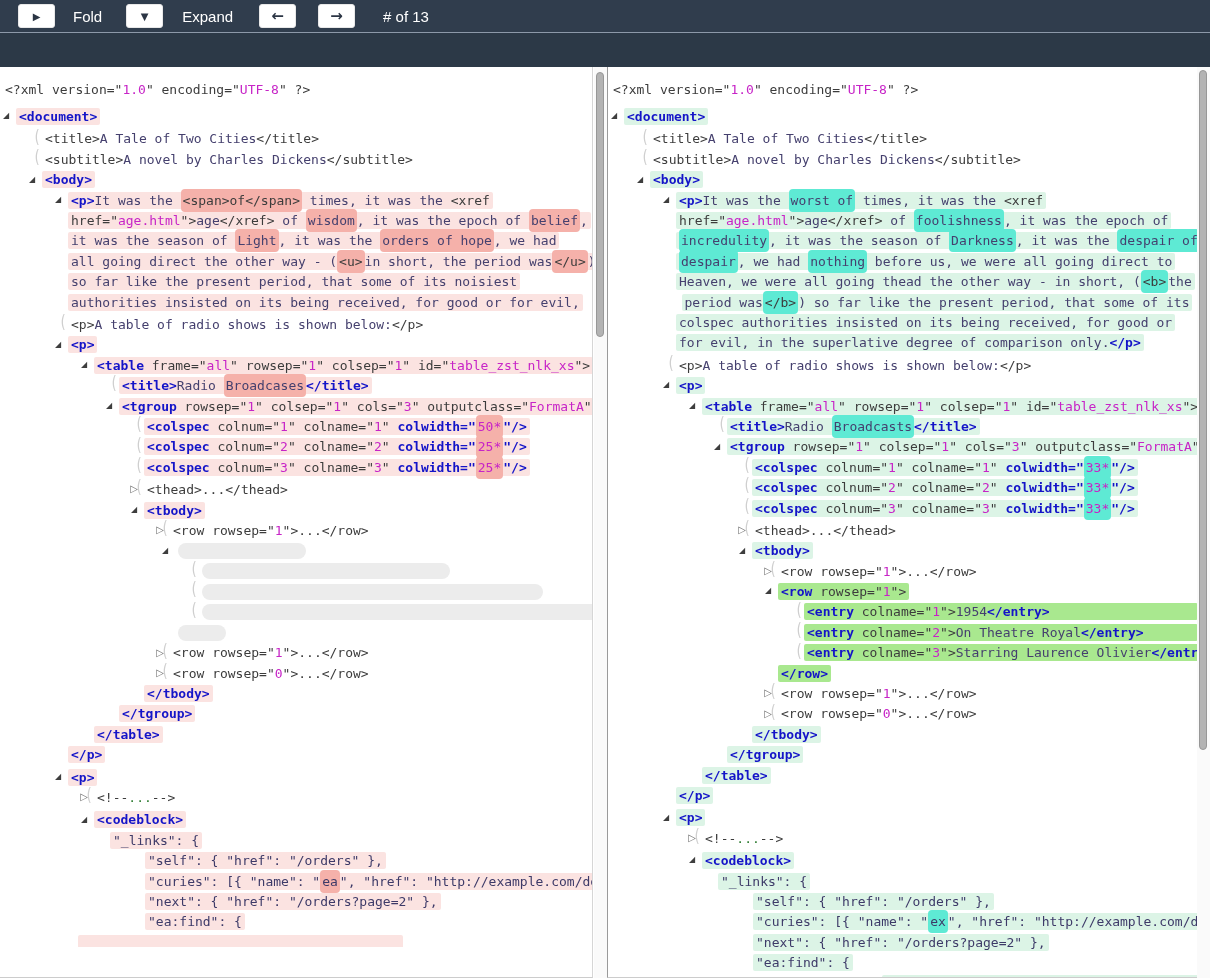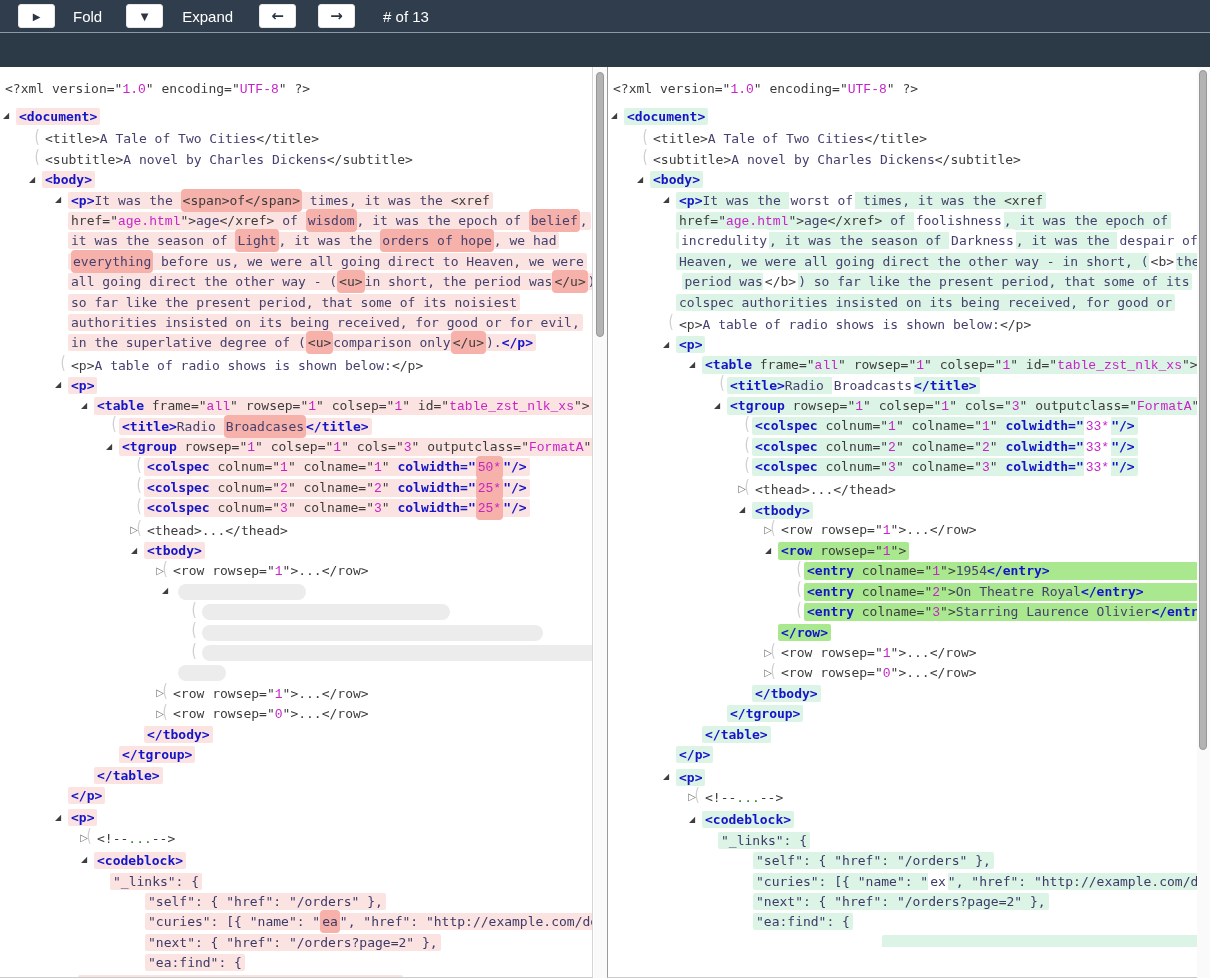"1.0" .s-av { font-family: Liberation Mono, monospace -> none }
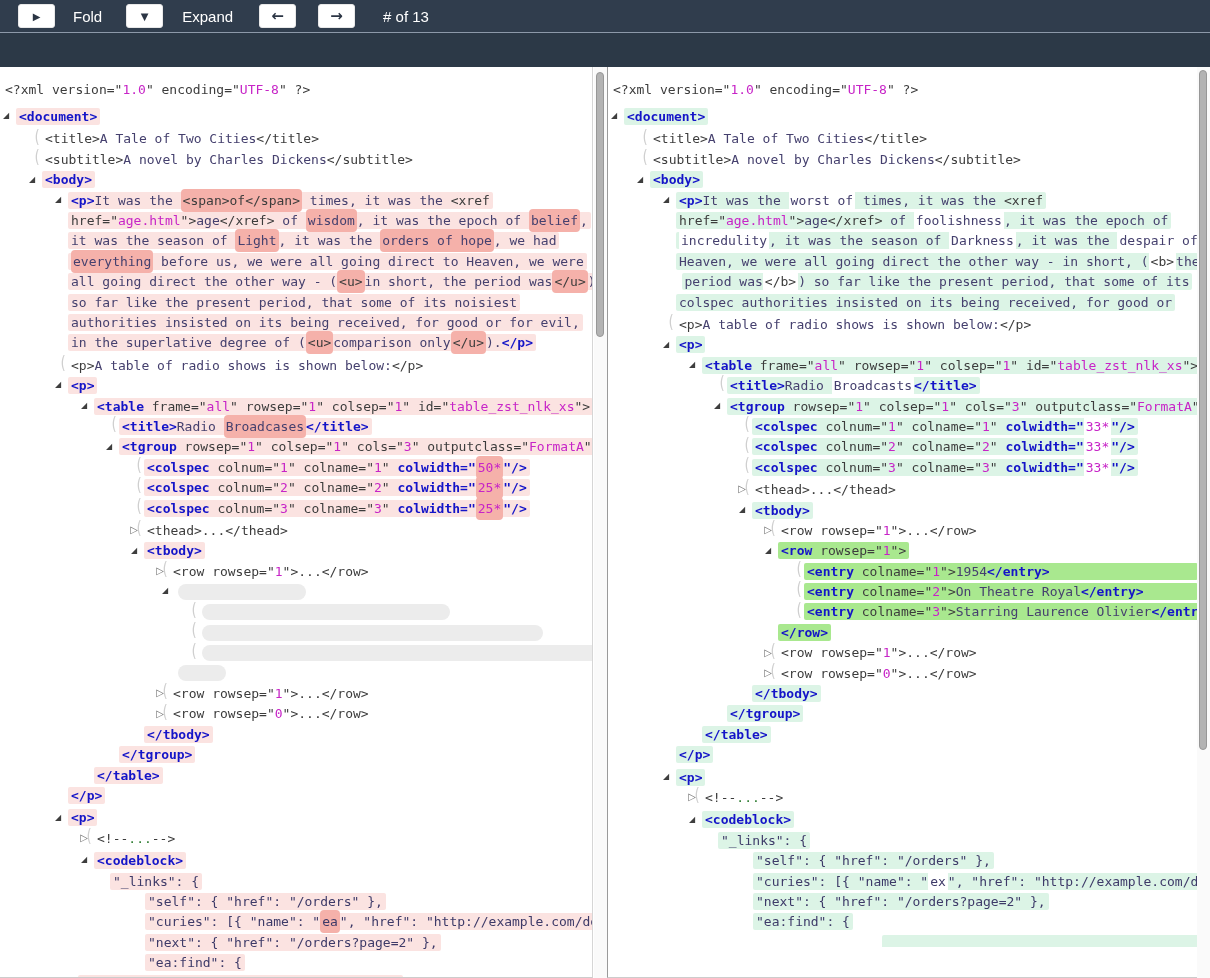"worst of" .hl-ins { background: #ffffff -> #5eead4 }
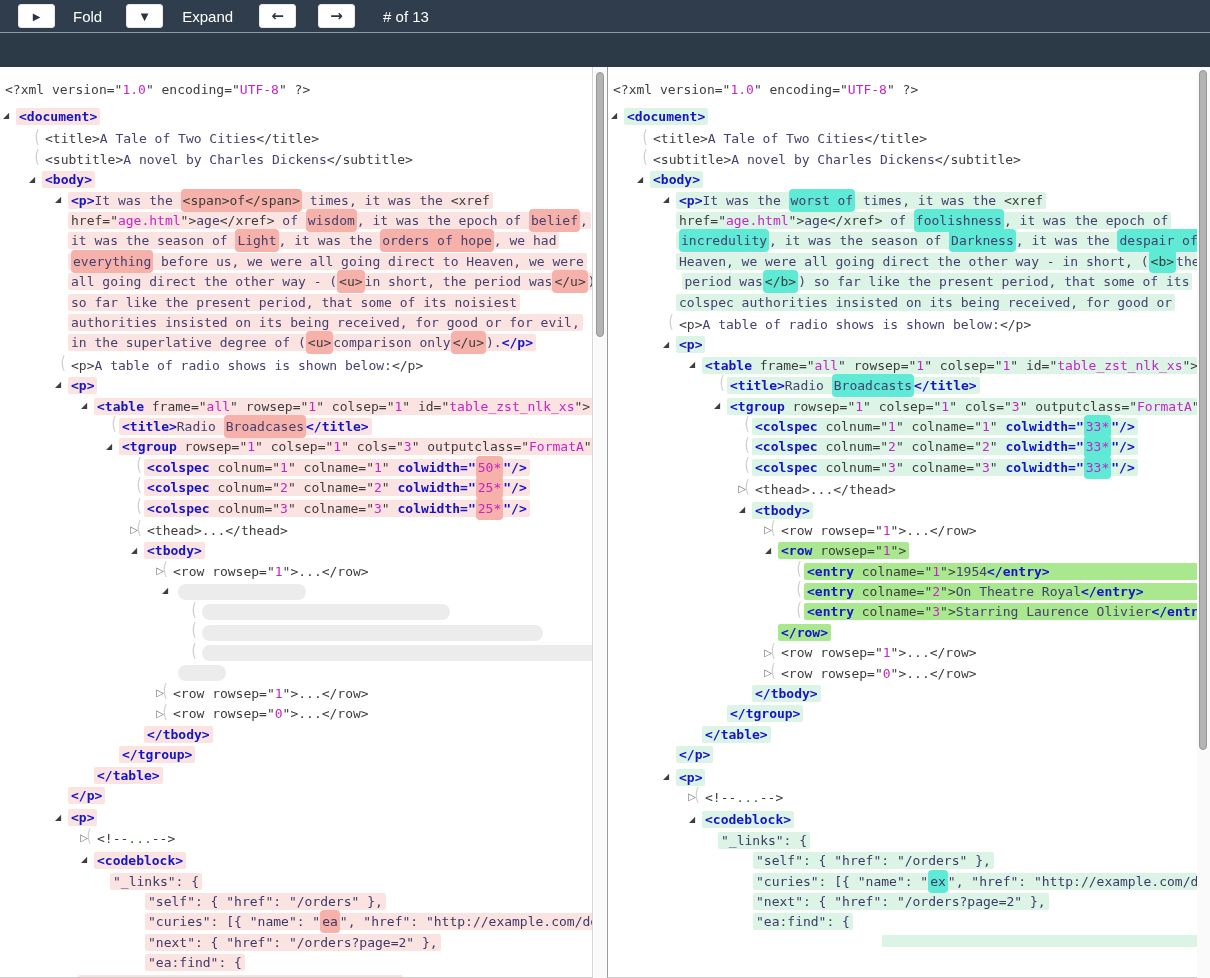"everything before us, we were" div.line { html: <div><span><span>everything</span><span> before us, we were all going direct to Heaven, we were</span></span></div> -> none }
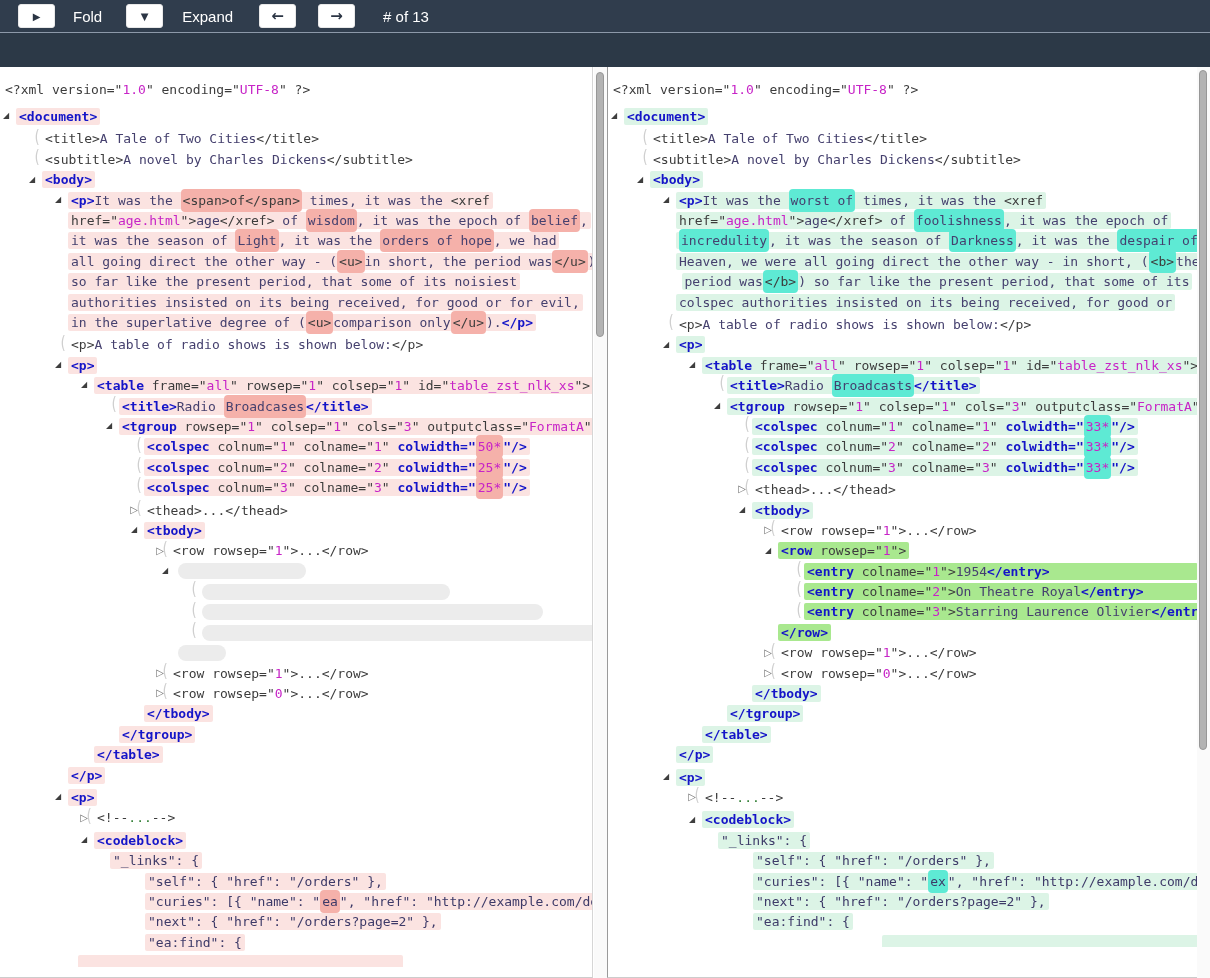"despair , we had nothing" div.line { html: none -> <div><span><span>despair</span><span>, we had </span><span>nothing</span><span> before us, we were all going direct to</span></span></div> }
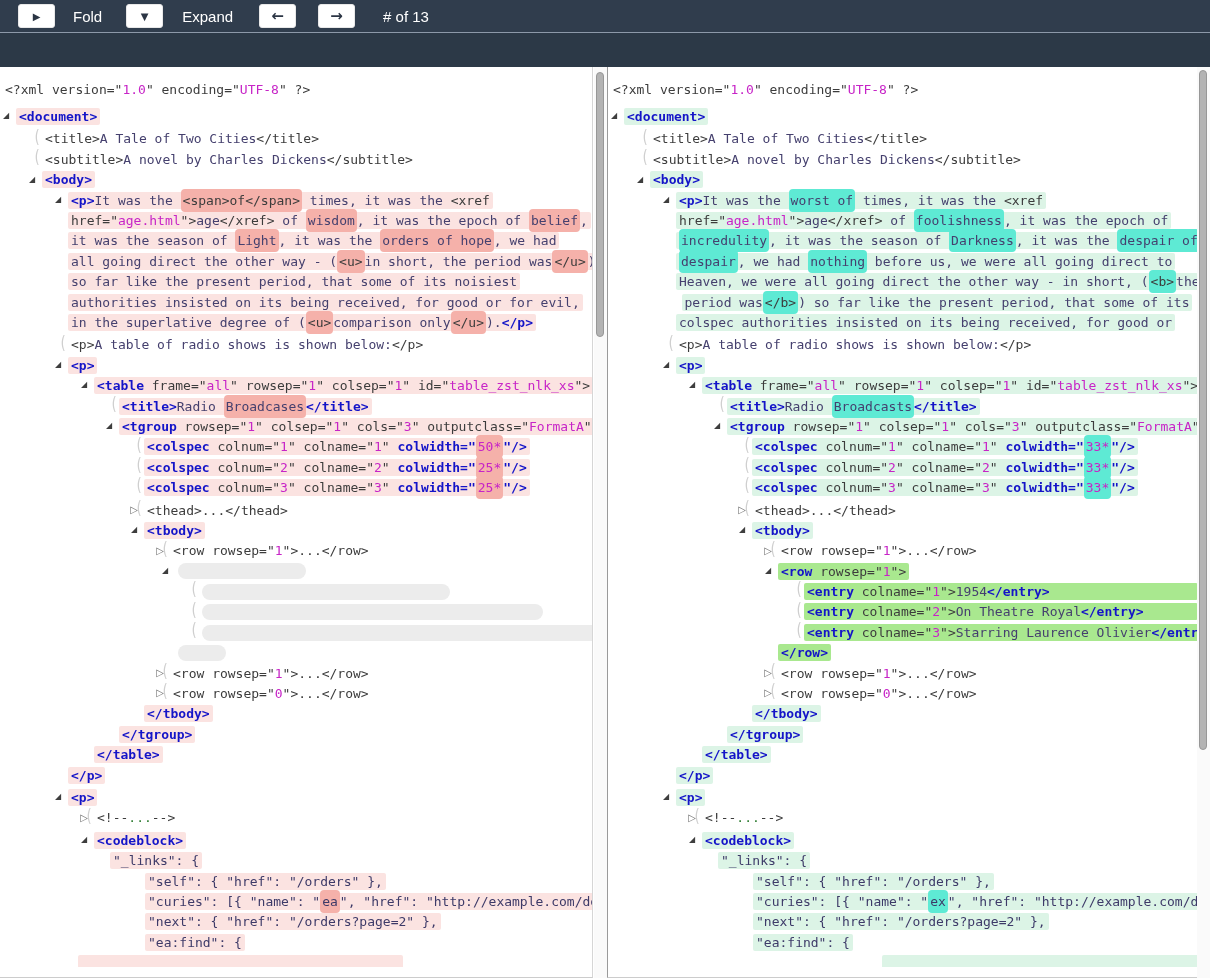"Heaven, we were all going" span.s-tx { text: direct -> thead }
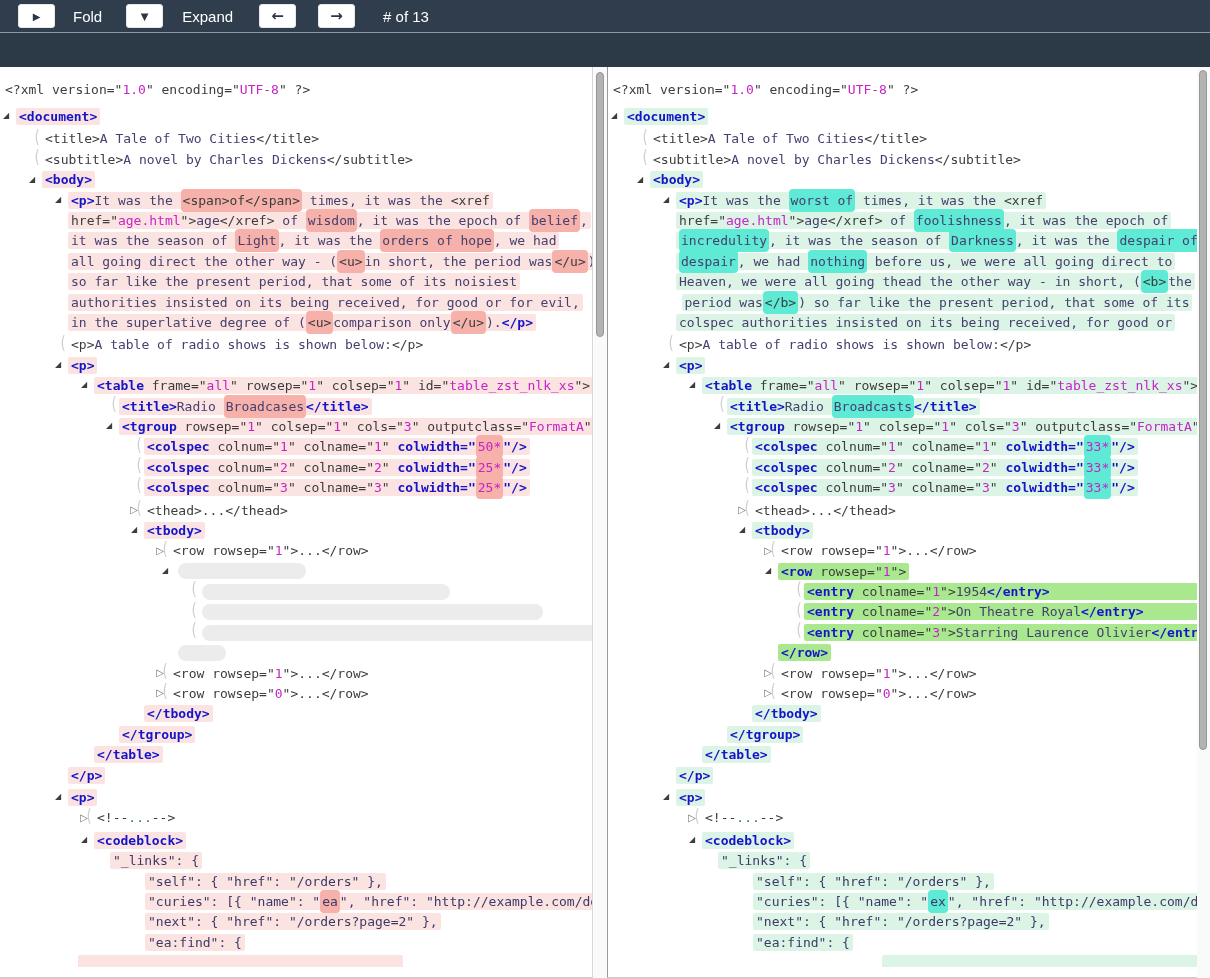"in the superlative degree of" div.line { html: <div><span><span>in the superlative degree of (</span><span>&lt;u&gt;</span><span>comparison only</span><span>&lt;/u&gt;</span><span>).</span><span>&lt;/p&gt;</span></span></div> -> none }
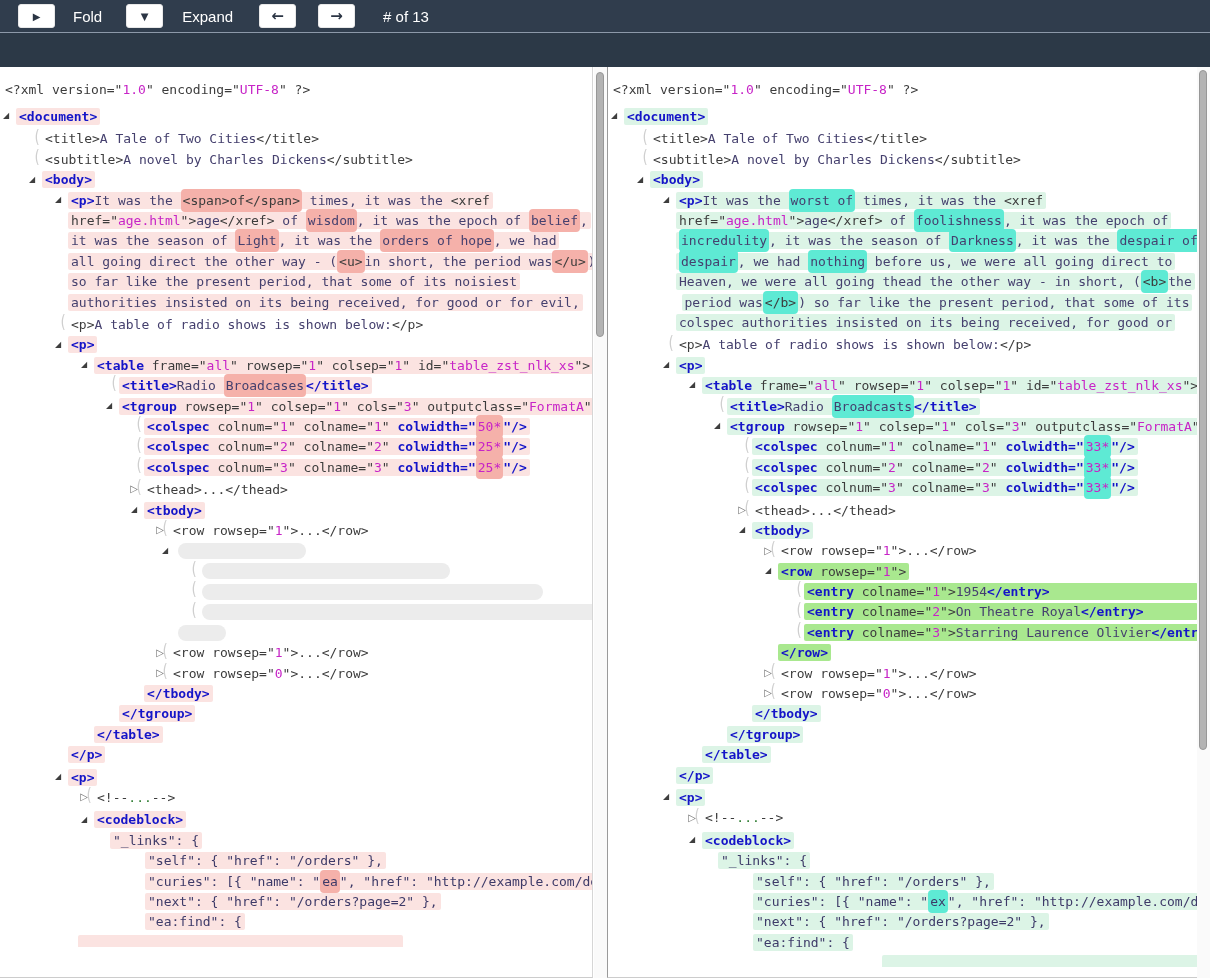"for evil, in the superlative" div.line { html: none -> <div><span><span>for evil, in the superlative degree of comparison only.</span><span>&lt;/p&gt;</span></span></div> }
